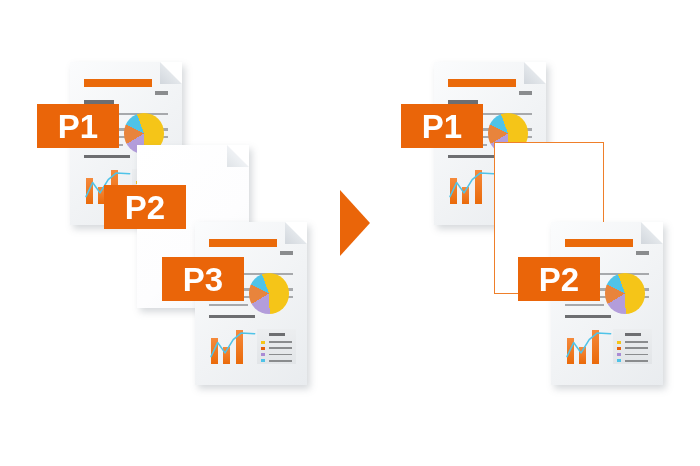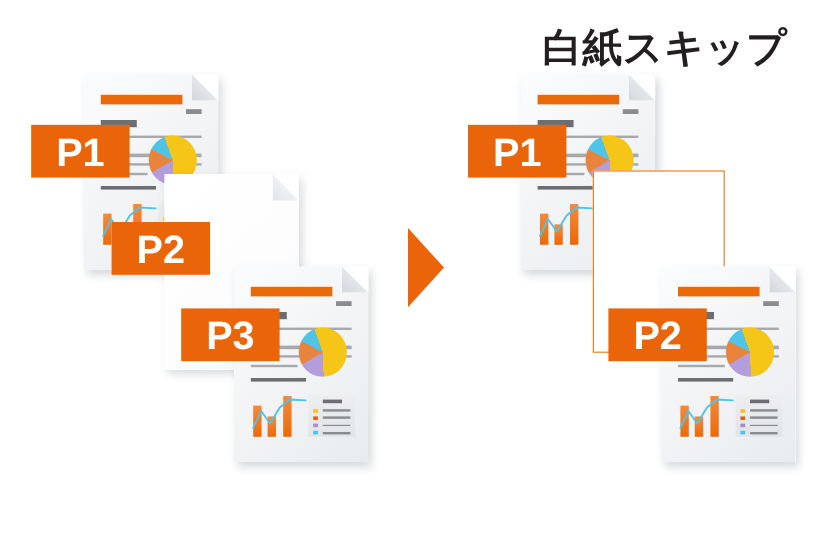"白紙スキップ" div.title { html: <div>白紙スキップ</div> -> none }
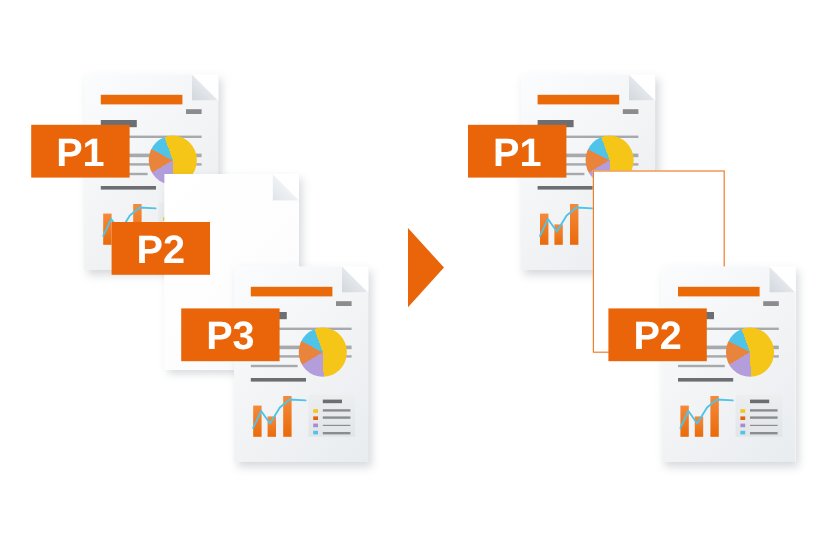"P1" .badge { margin-left: none -> 11px }
